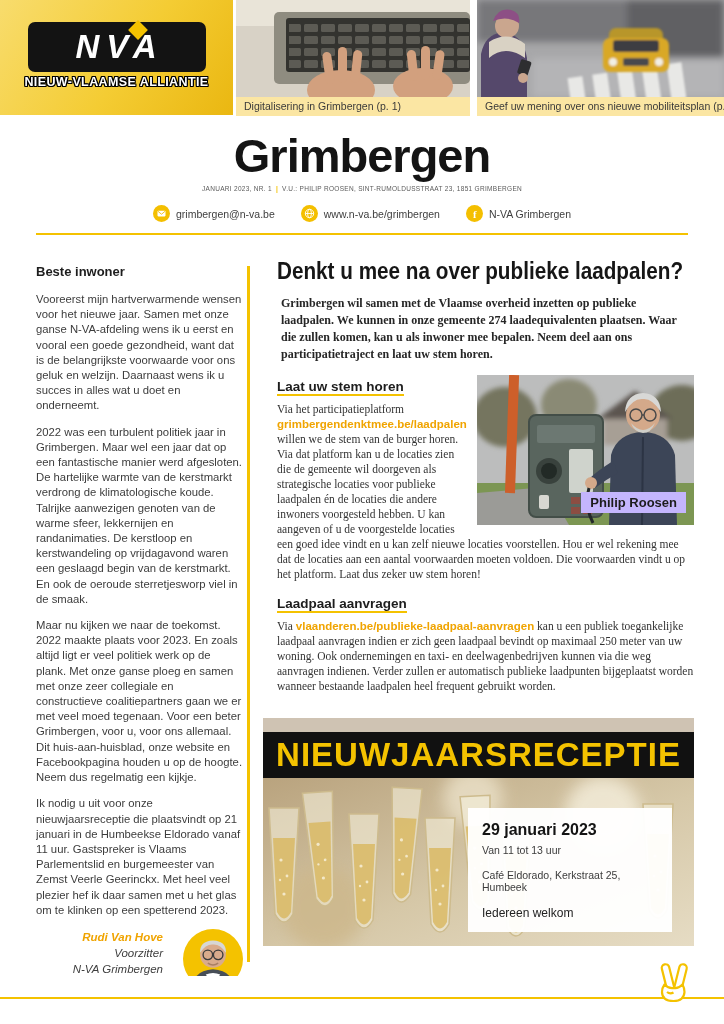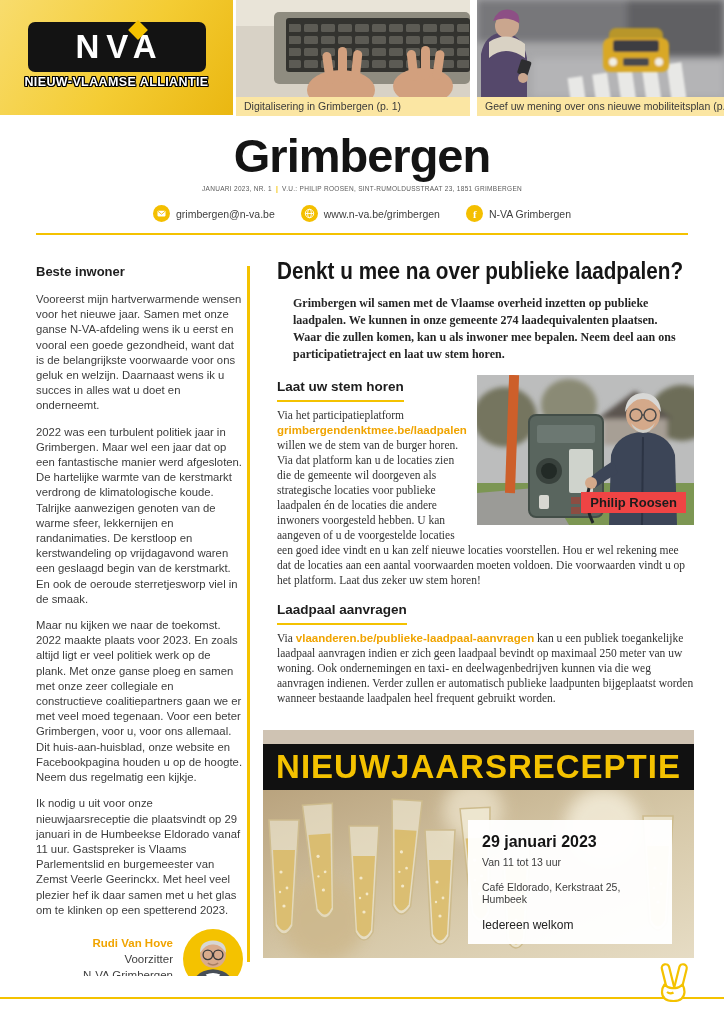"NVA" .nva-box { font-style: none -> italic }
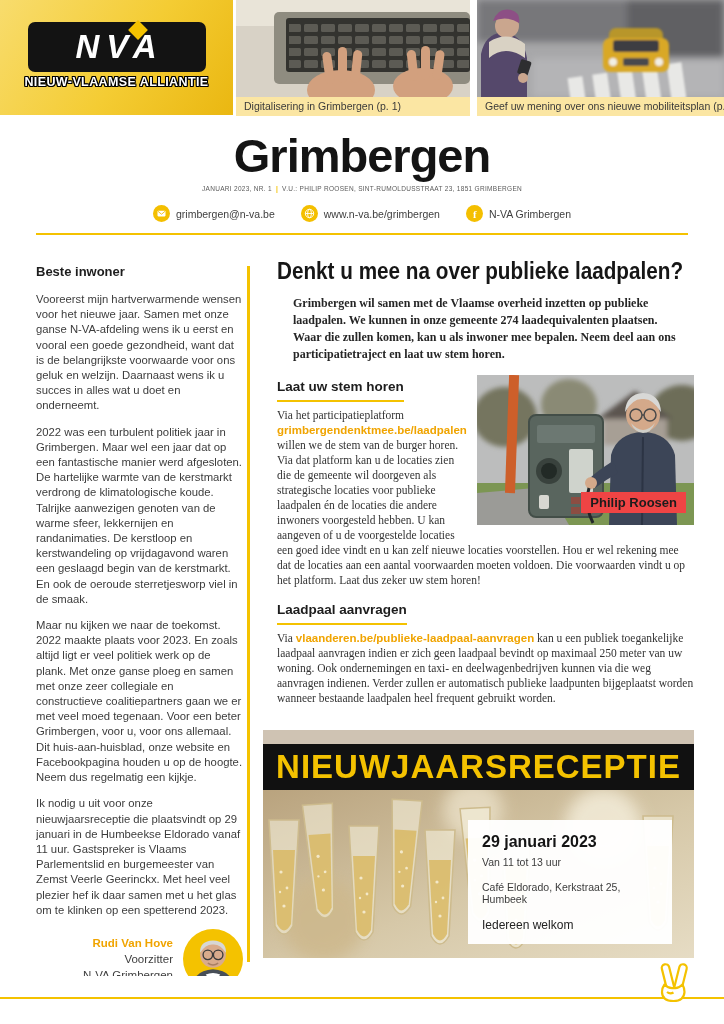"Grimbergen wil samen met de" .intro { margin: 0 16px 12px -> 0 4px 12px }
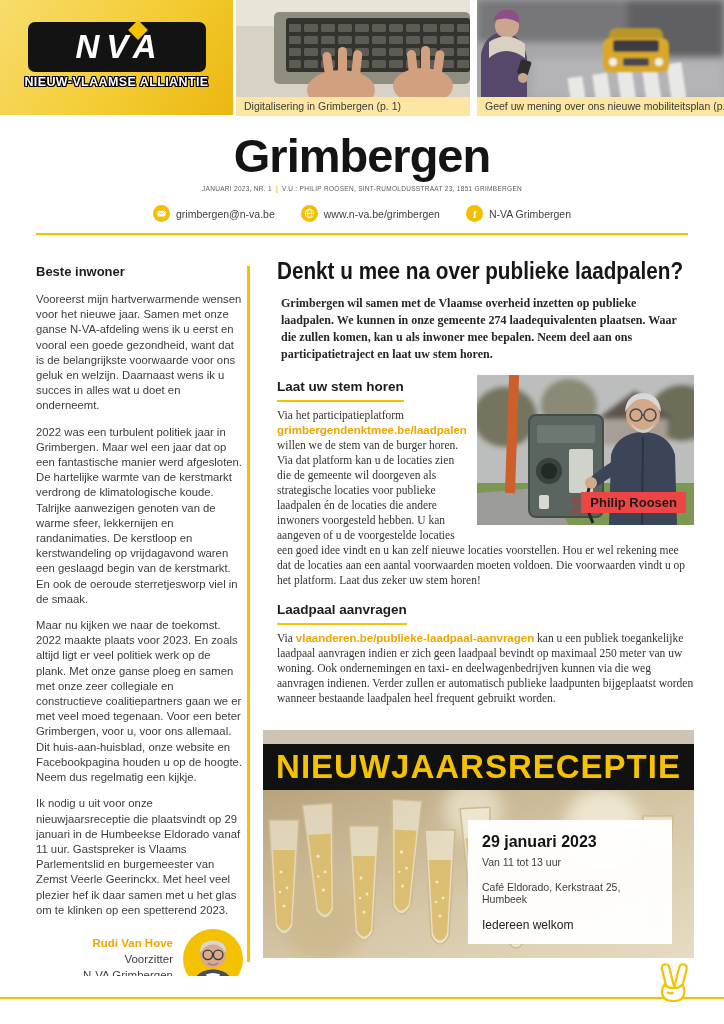"Laat uw stem horen" .sec-head { padding-bottom: 6px -> 0 }
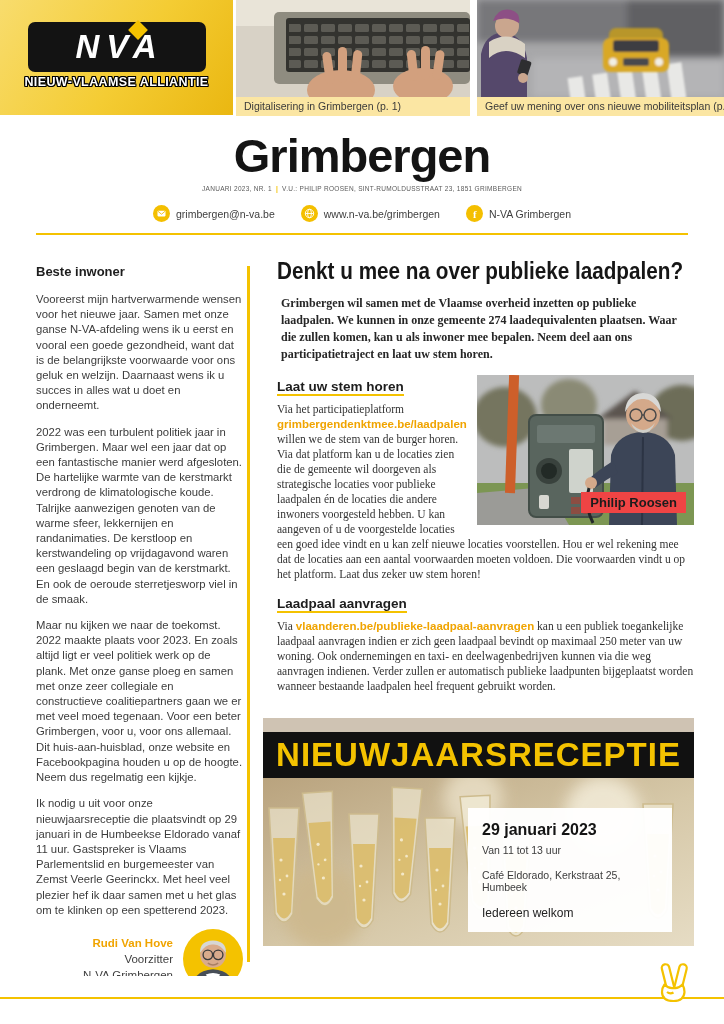"Philip Roosen" .philip-cap { background: #ef4444 -> #c4b5fd }
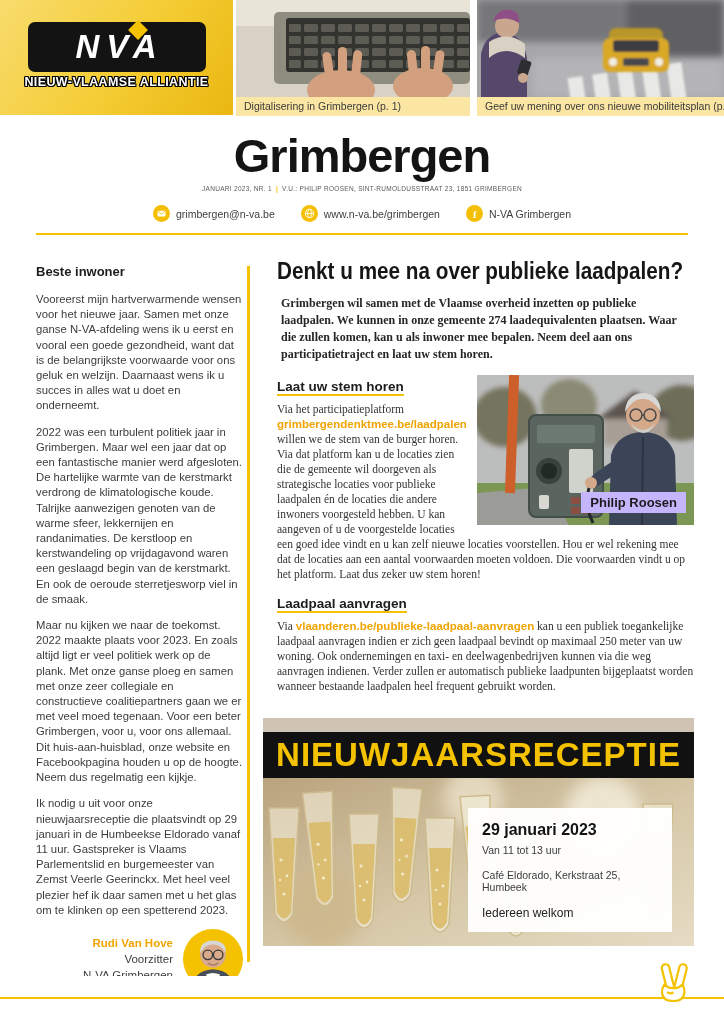"Ik nodig u uit voor" p { text: 29 -> 21 }
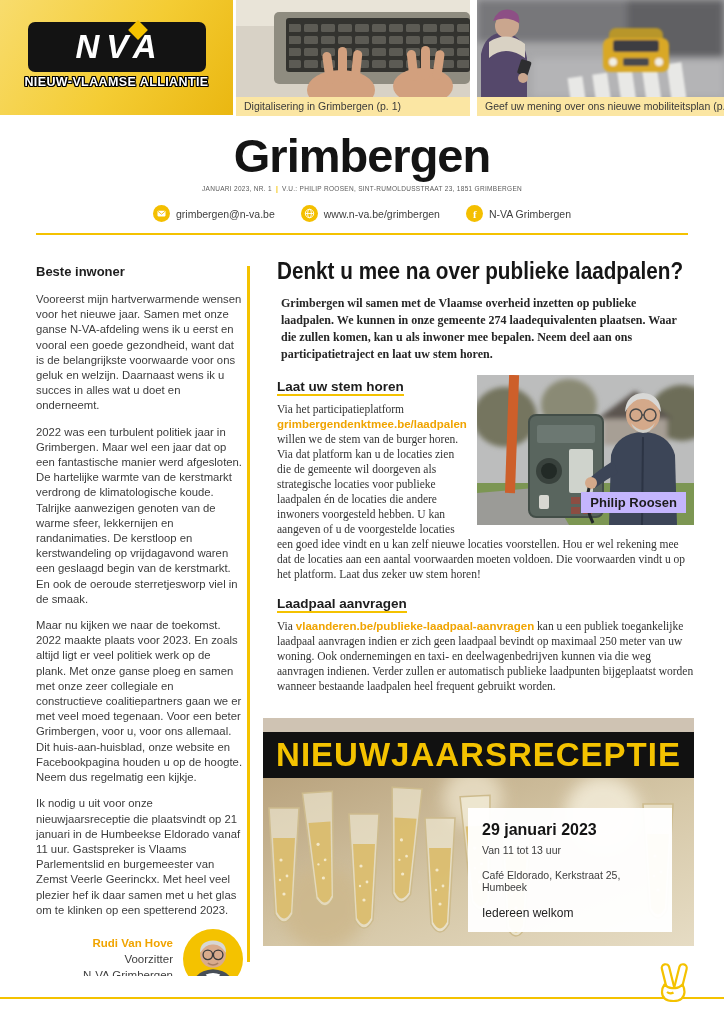"Rudi Van Hove" .signature { align-items: center -> flex-start; font-style: none -> italic; gap: 10px -> 20px }
